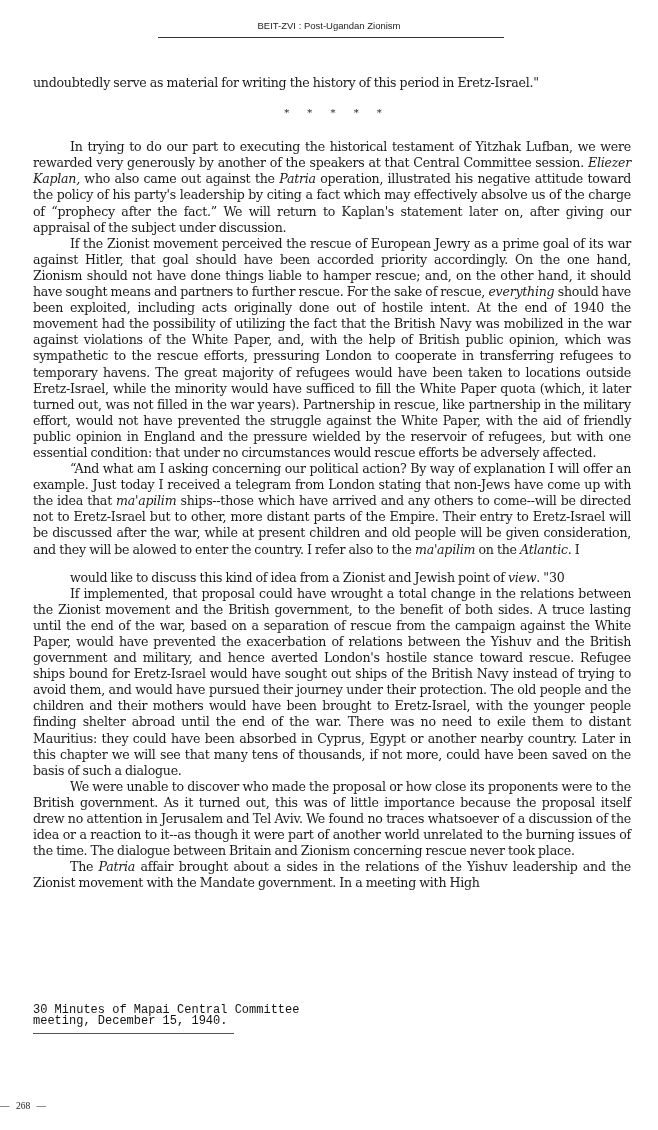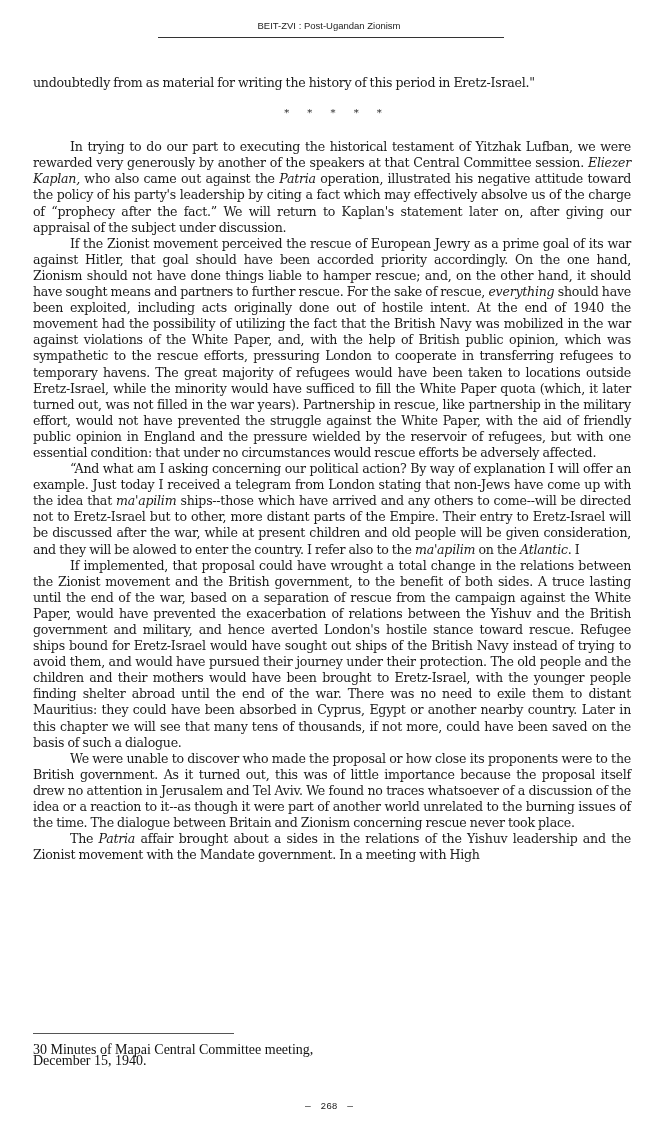"undoubtedly from as material for" p { text: from -> serve }
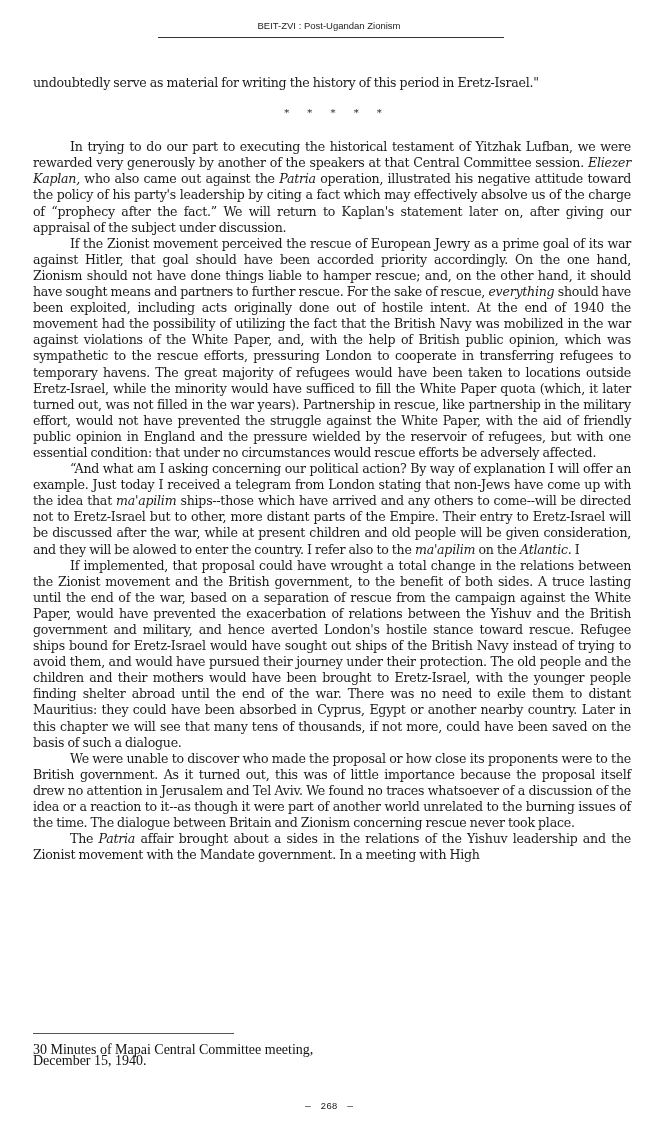"would like to discuss this" p.indent { html: none -> <p><span>would like to discuss this kind of idea from a Zionist and Jewish point of </span><em>view</em><span>. "30</span></p> }
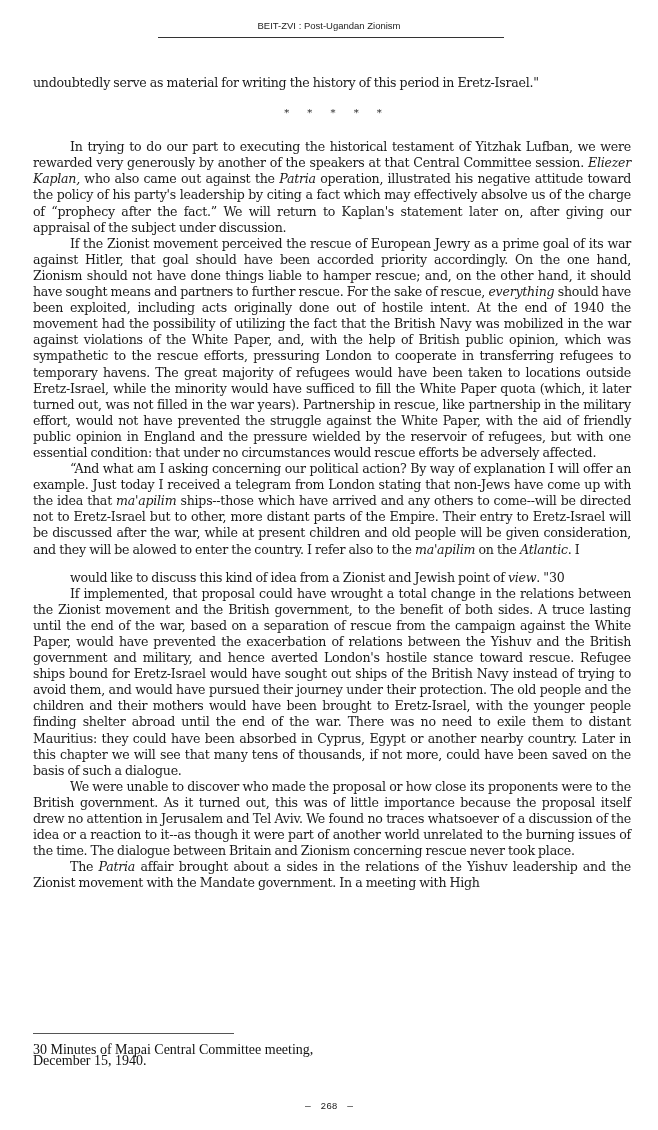"30 Minutes of Mapai Central" .footnote { font-family: Liberation Serif, serif -> Liberation Mono, monospace; font-size: 14px -> 12px; top: 1044px -> 1005px }
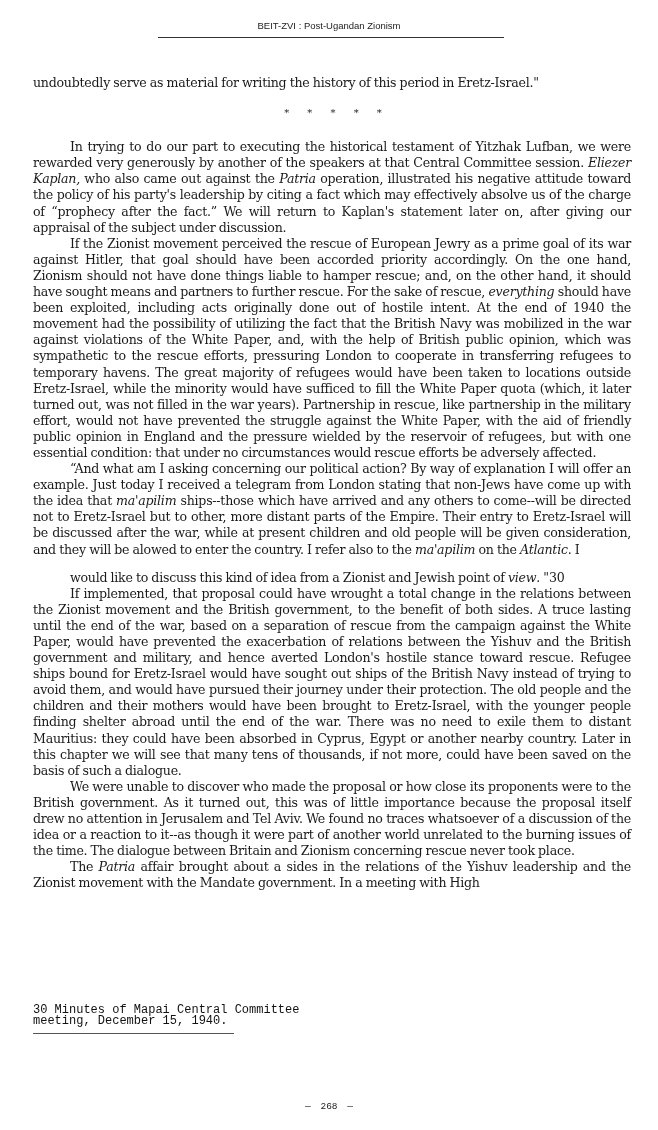"— 268 —" .page-number { font-family: Liberation Mono, monospace -> Liberation Serif, serif; text-align: center -> left }
